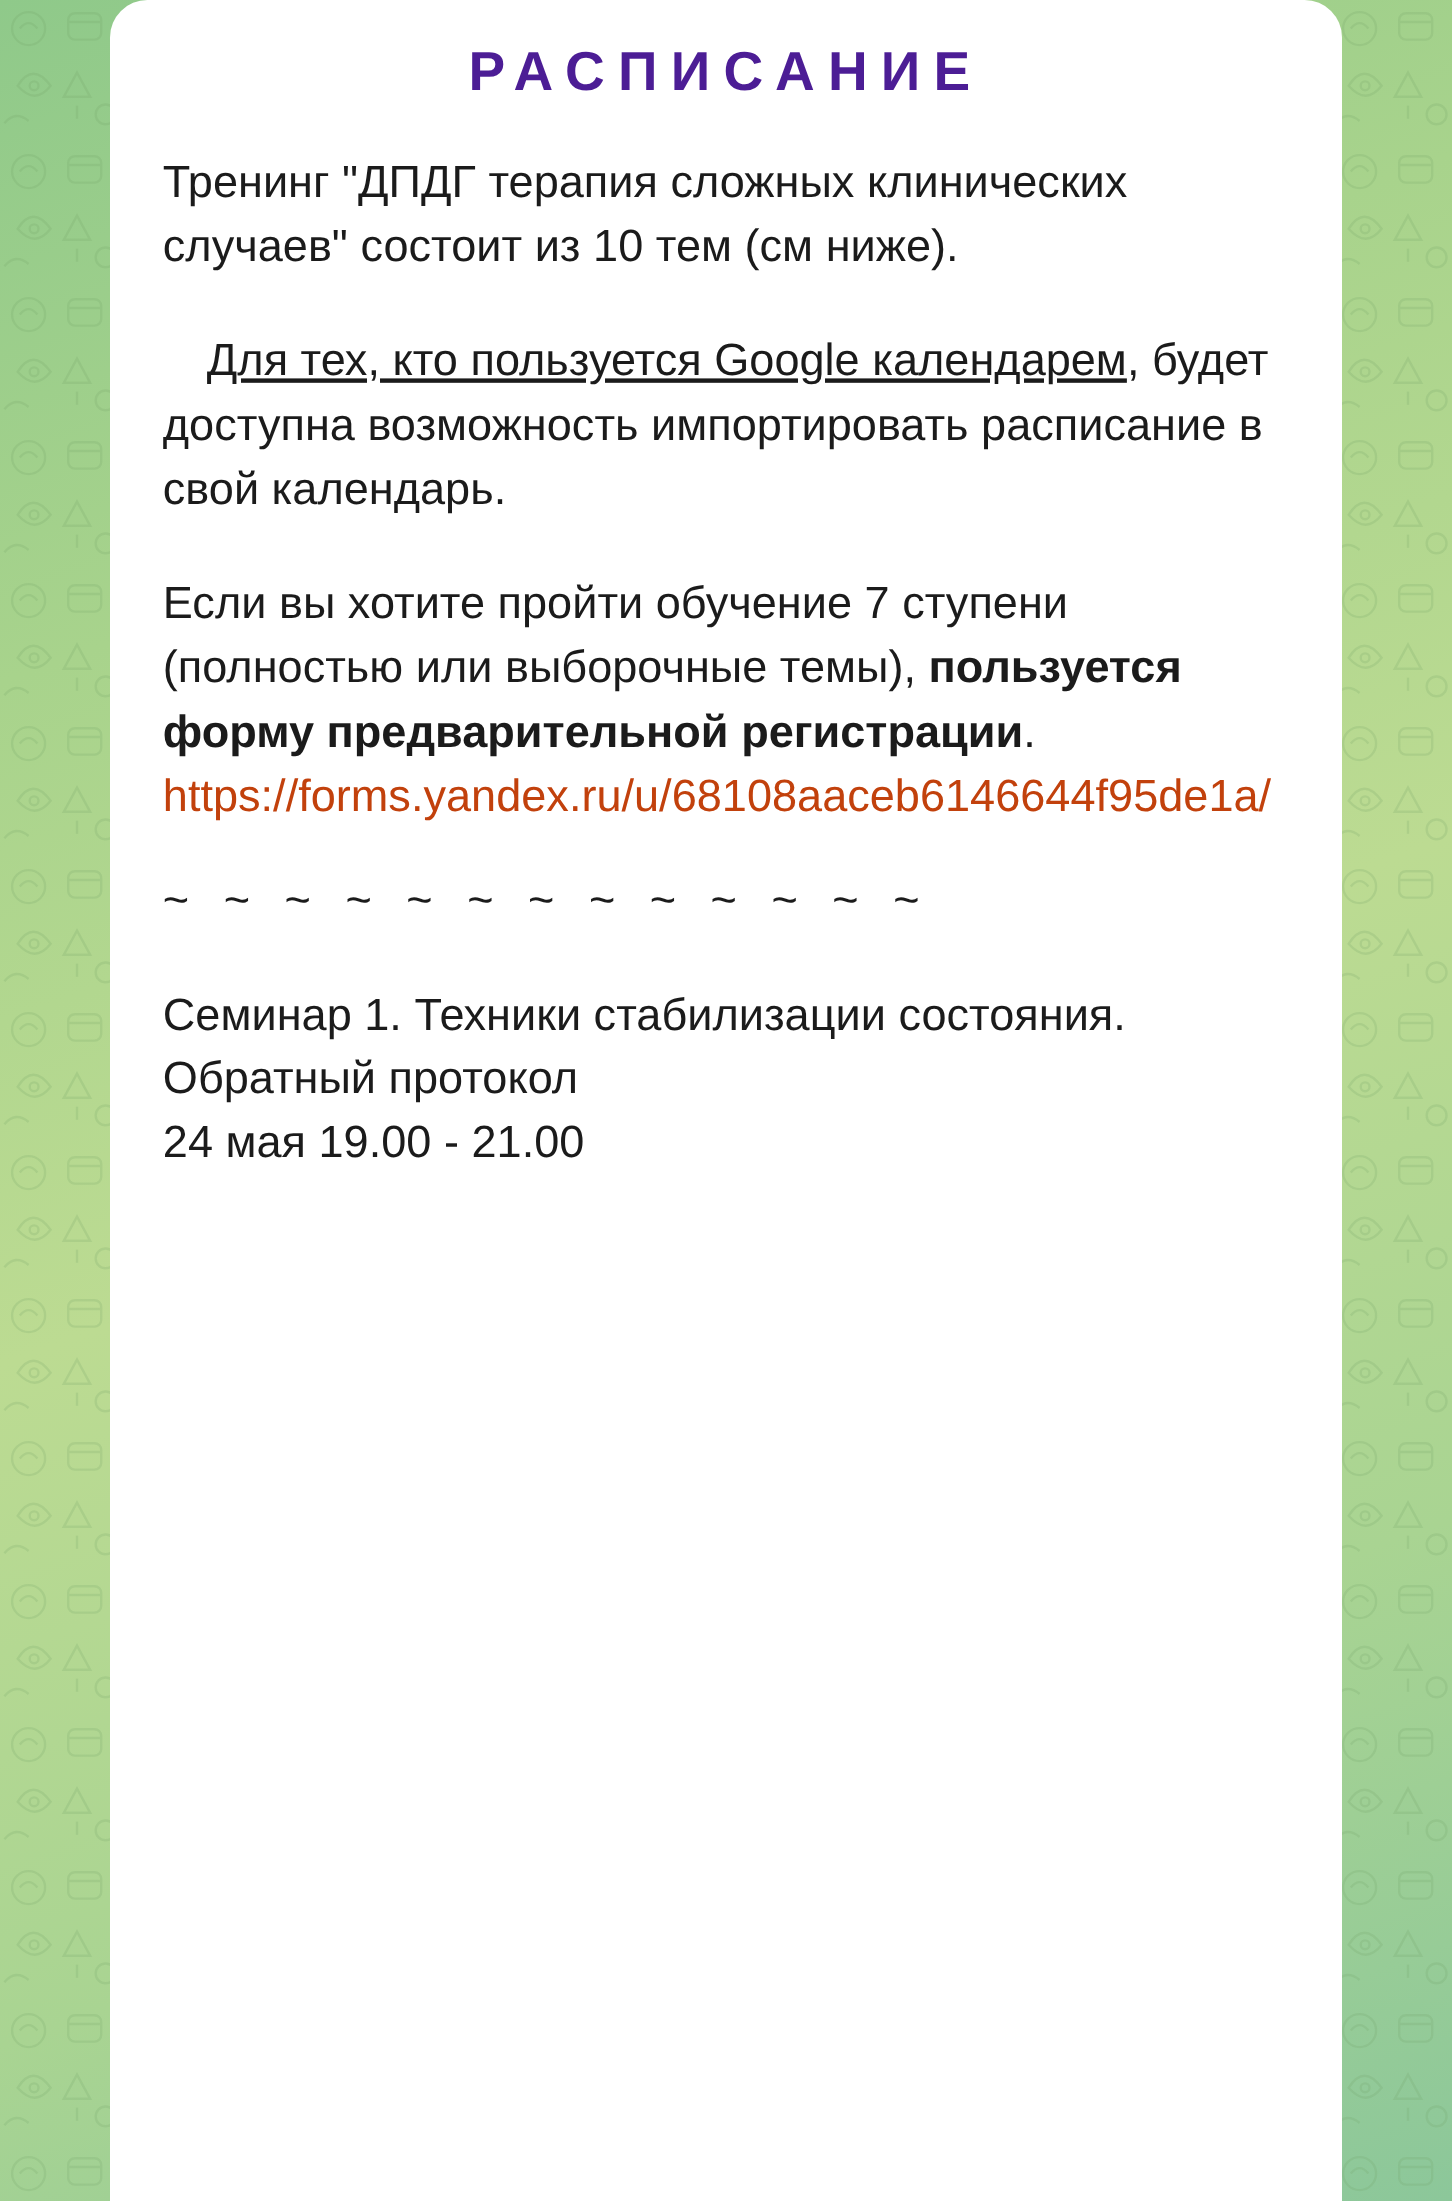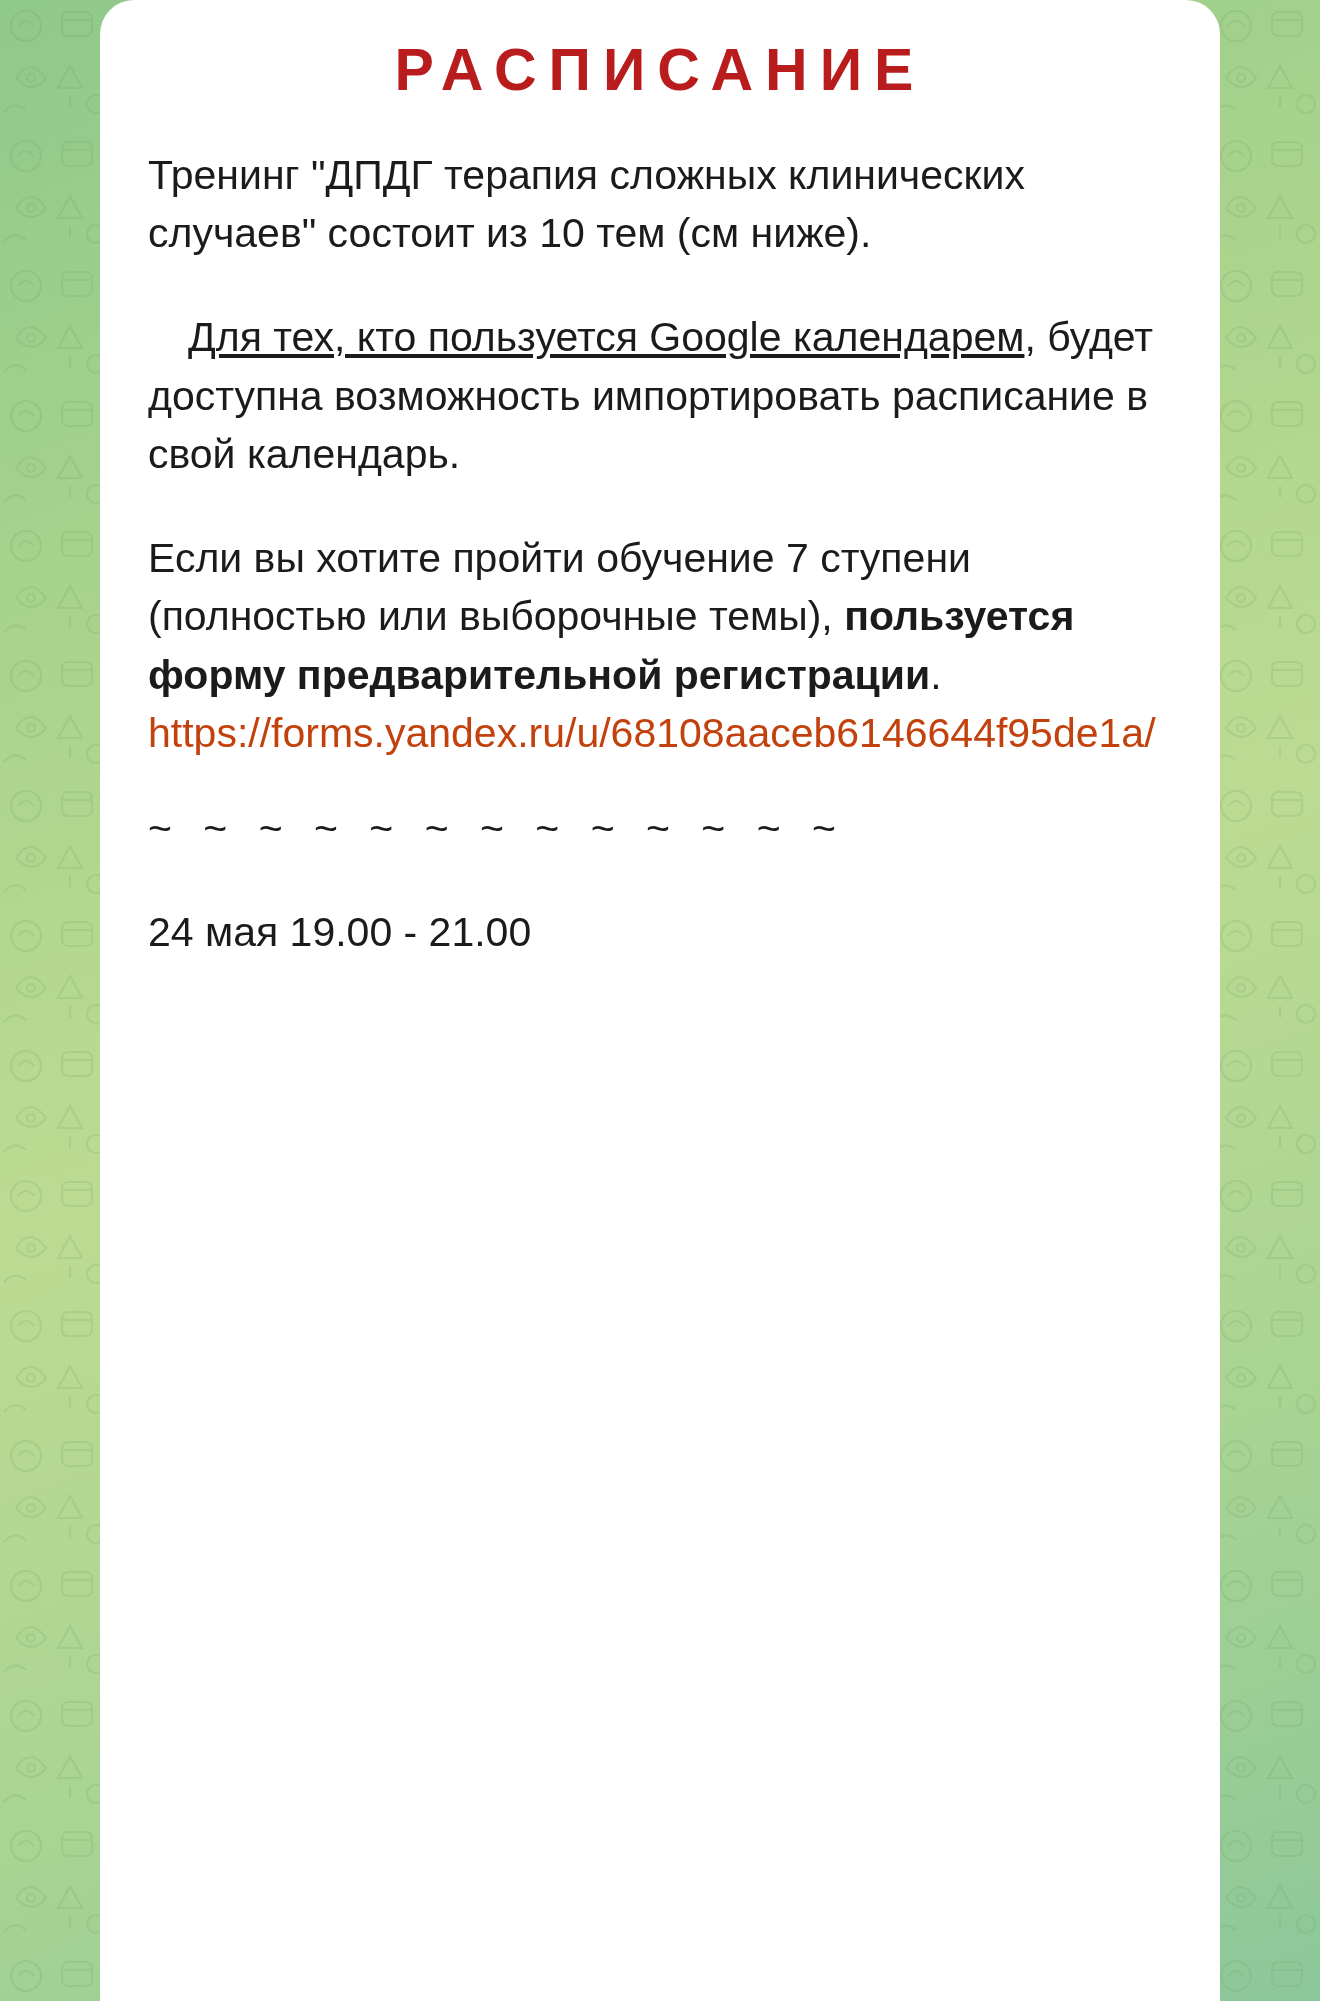"РАСПИСАНИЕ" .doc-title { color: #b91c1c -> #4c1d95; font-size: 59px -> 50px }
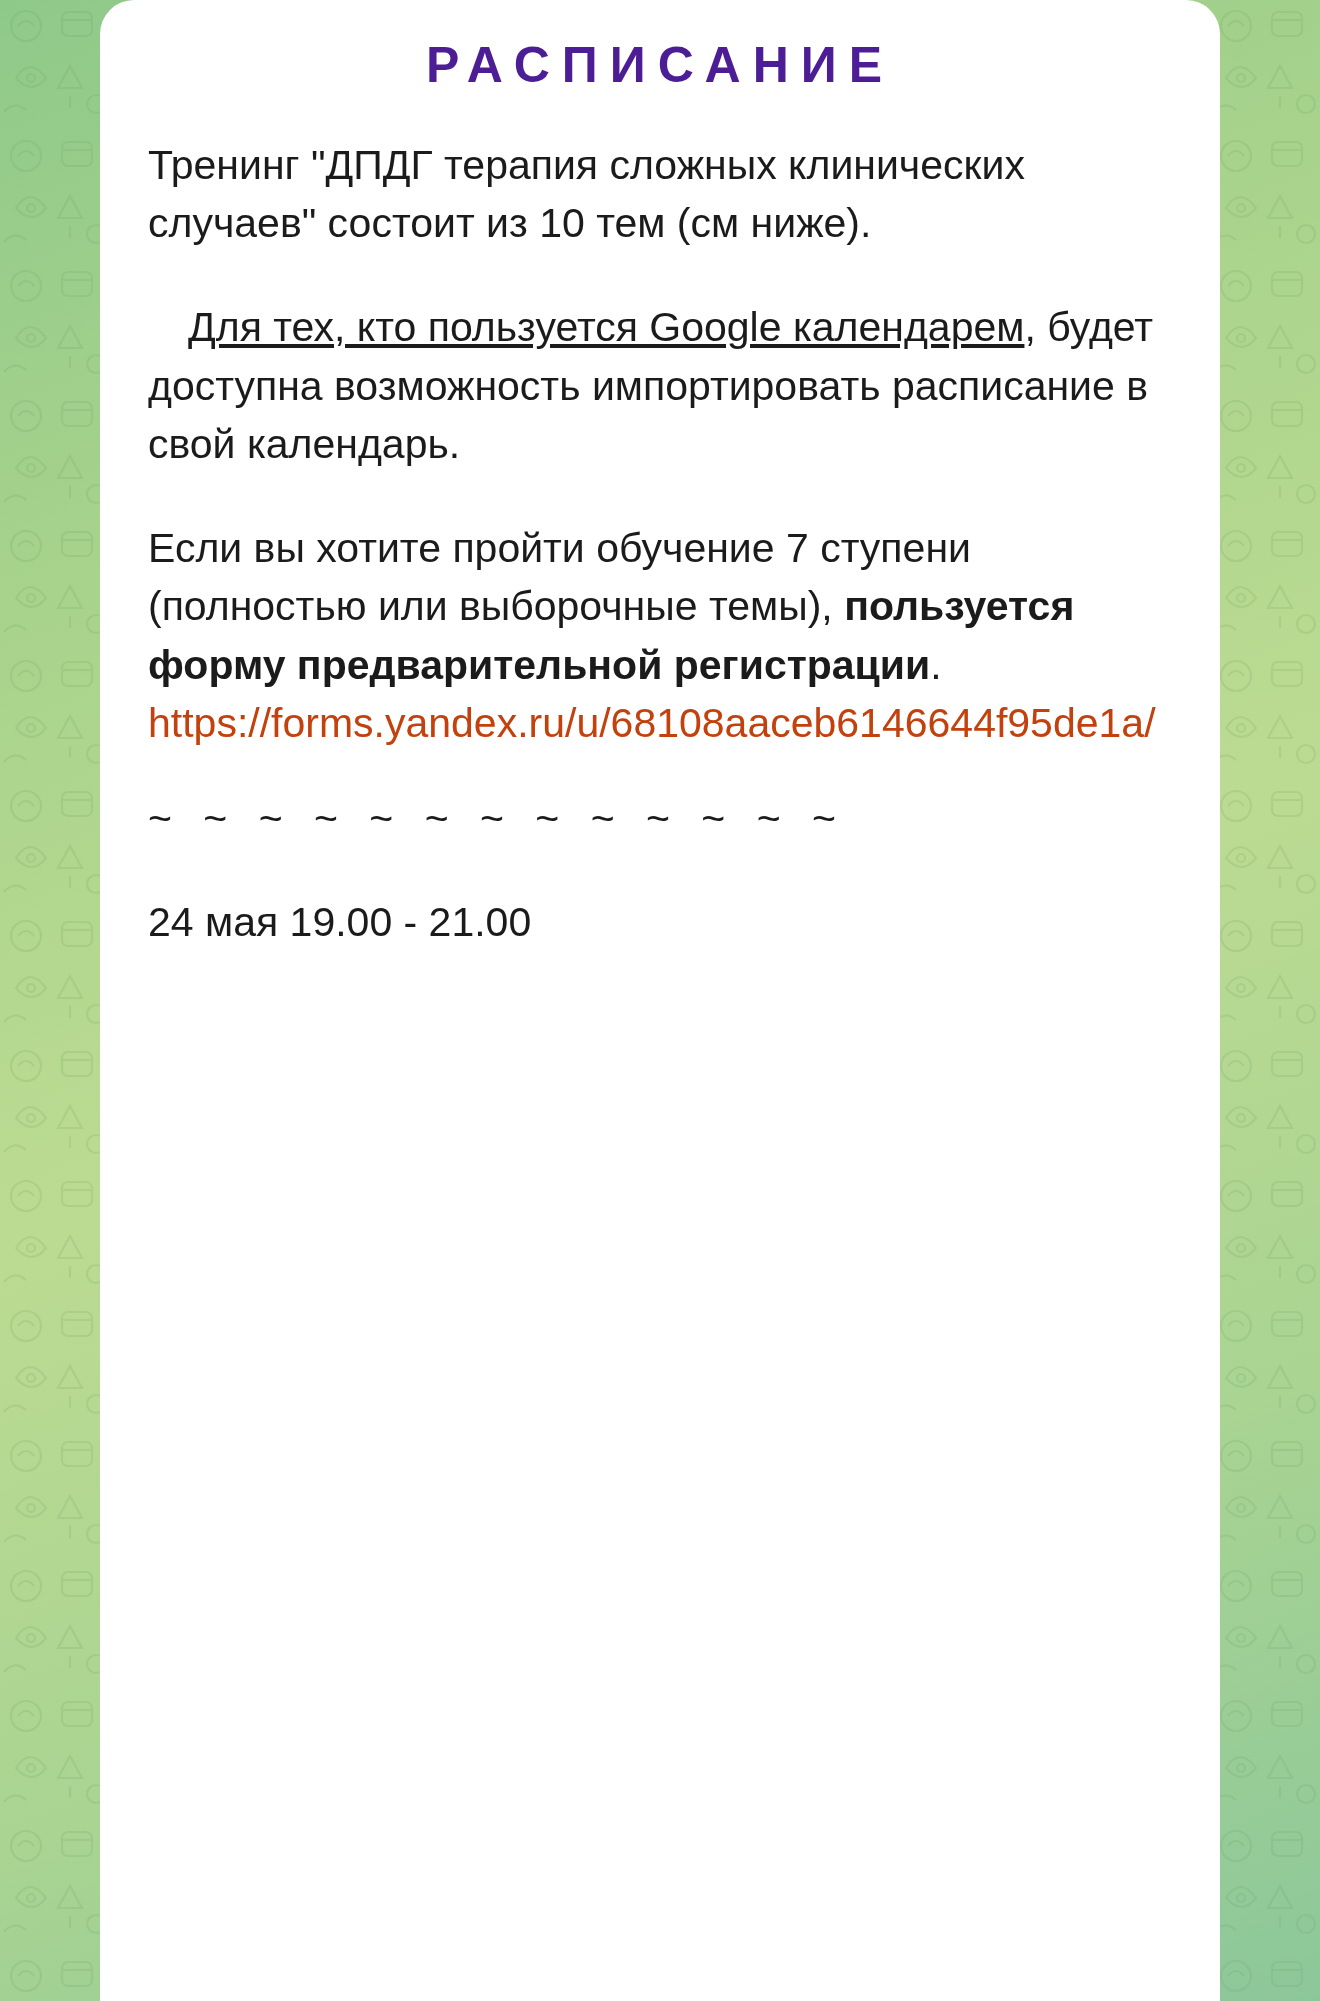"Семинар 1. Техники стабилизации" p.para { html: none -> <p>Семинар 1. Техники стабилизации состояния. Обратный протокол</p> }
